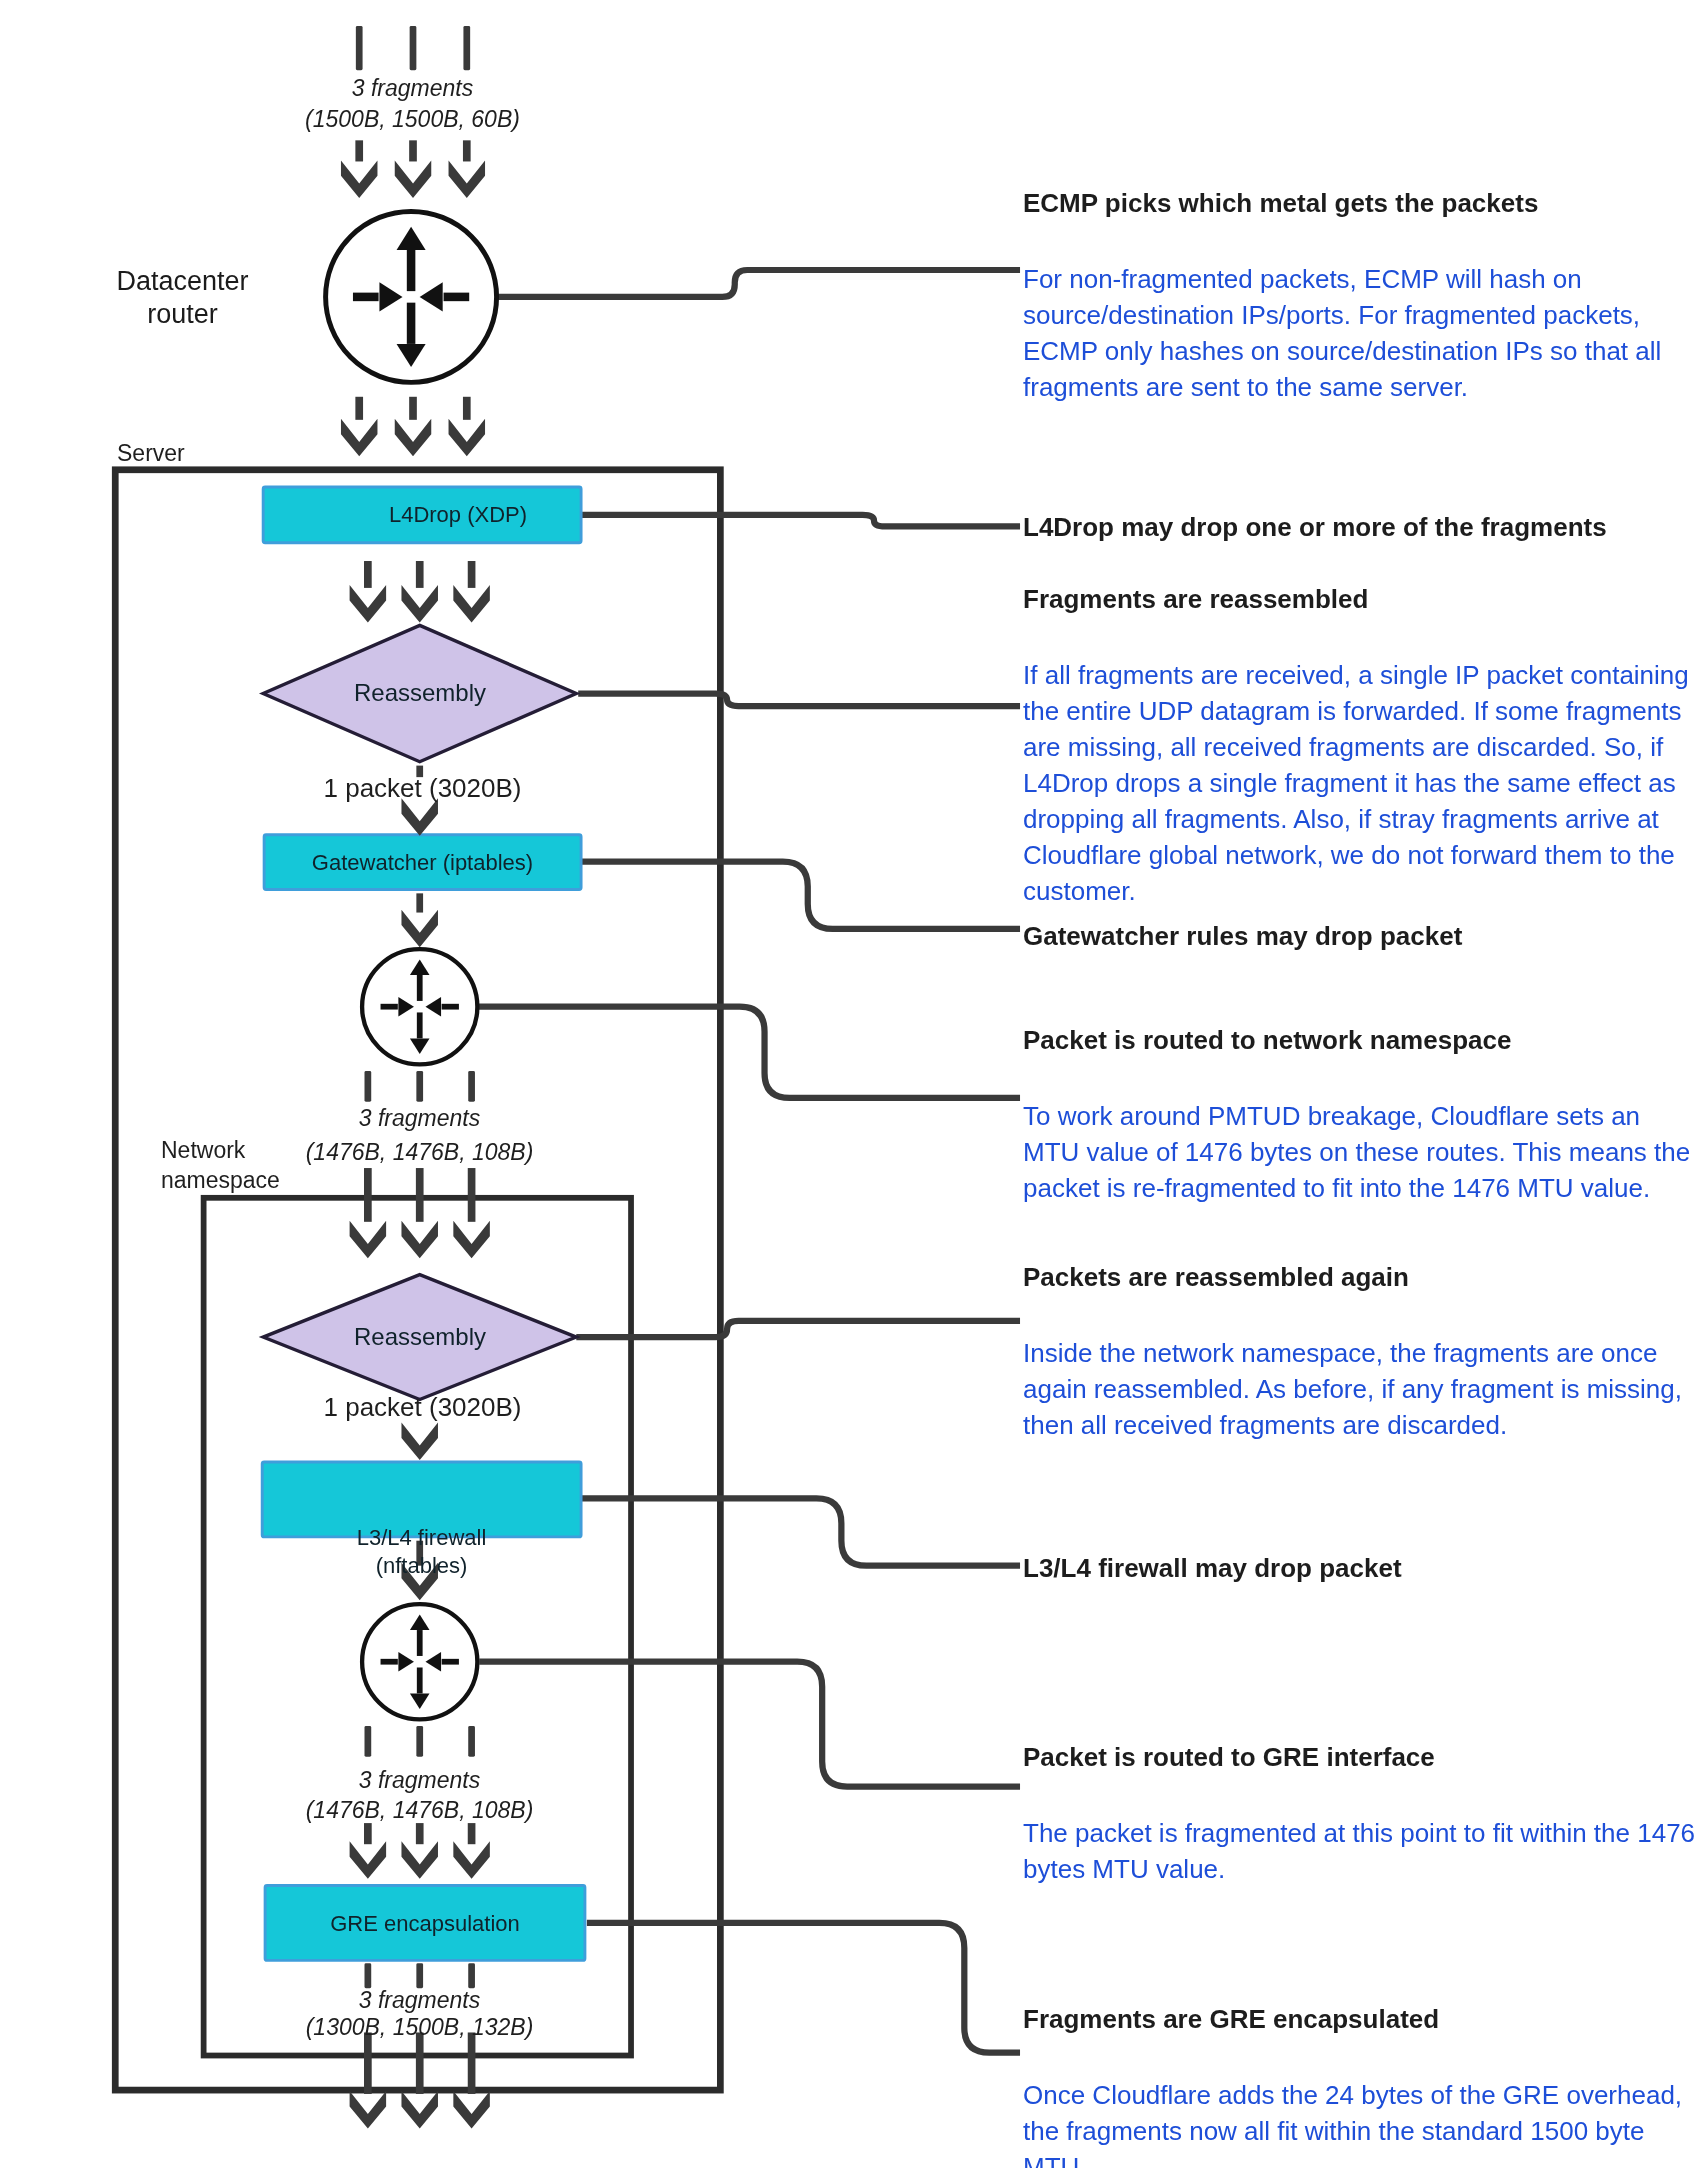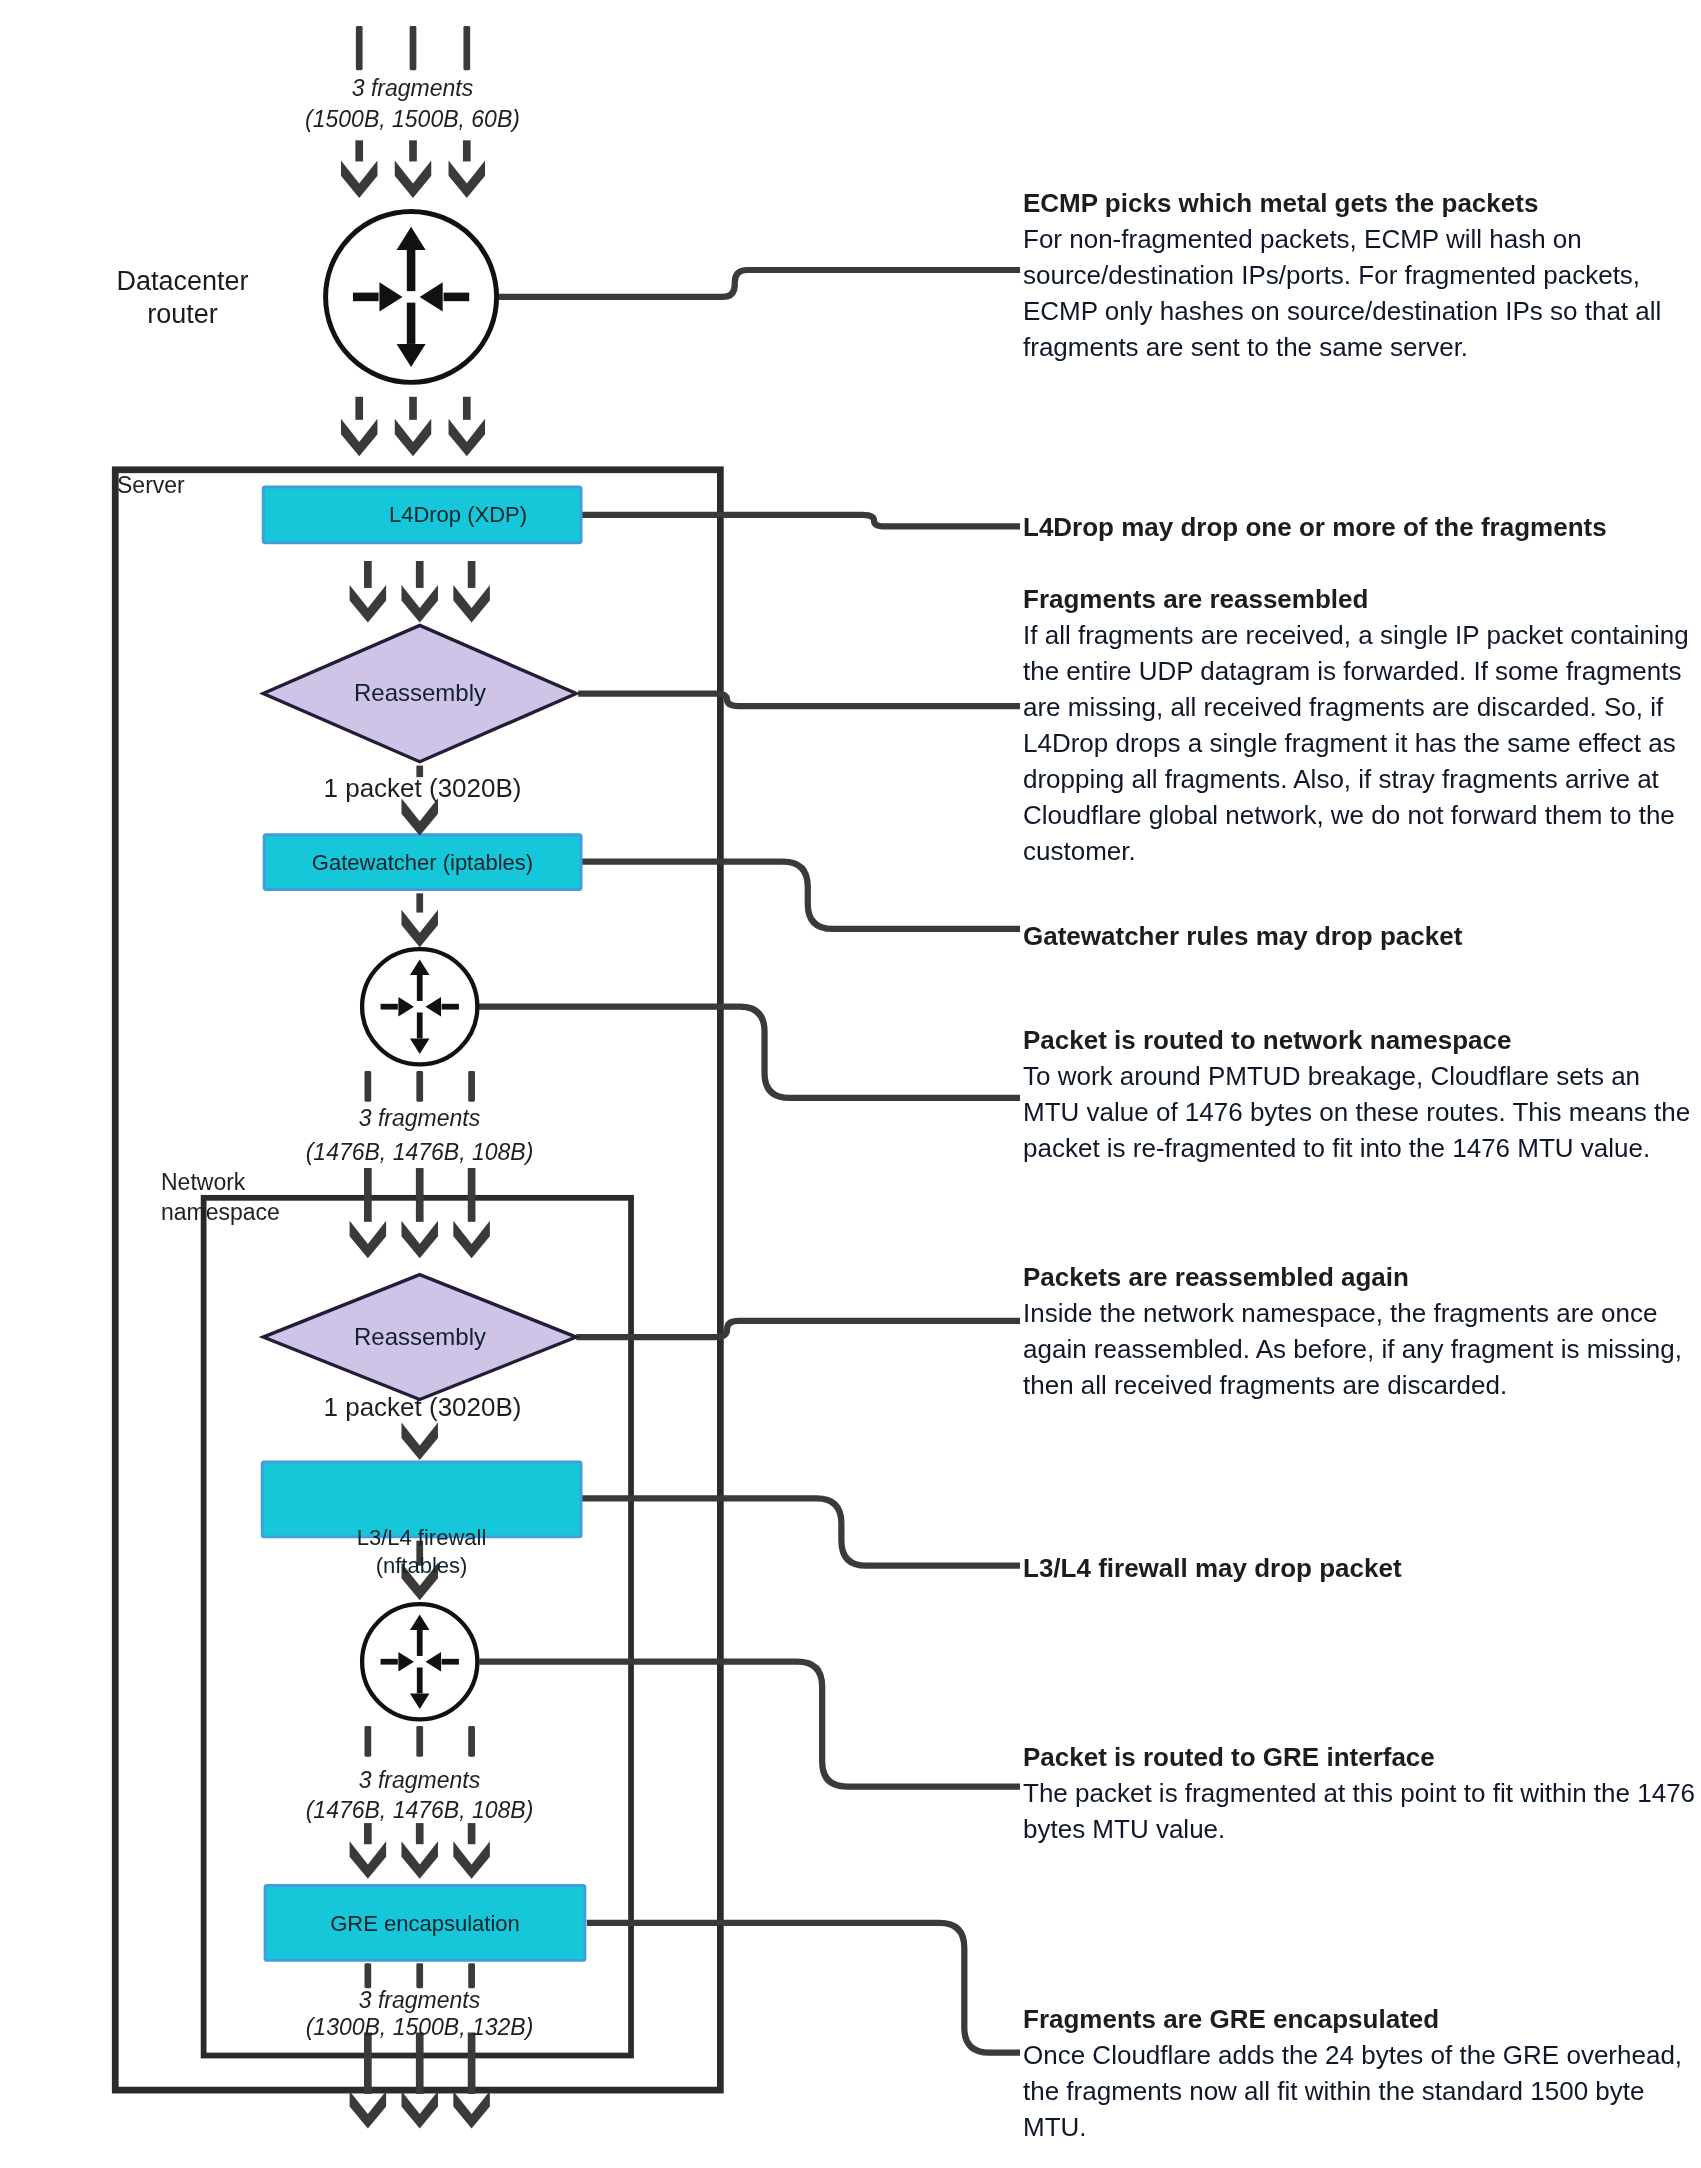"For non-fragmented packets, ECMP will" .ann-body { color: #0f172a -> #1d4ed8; margin-top: none -> 40px }
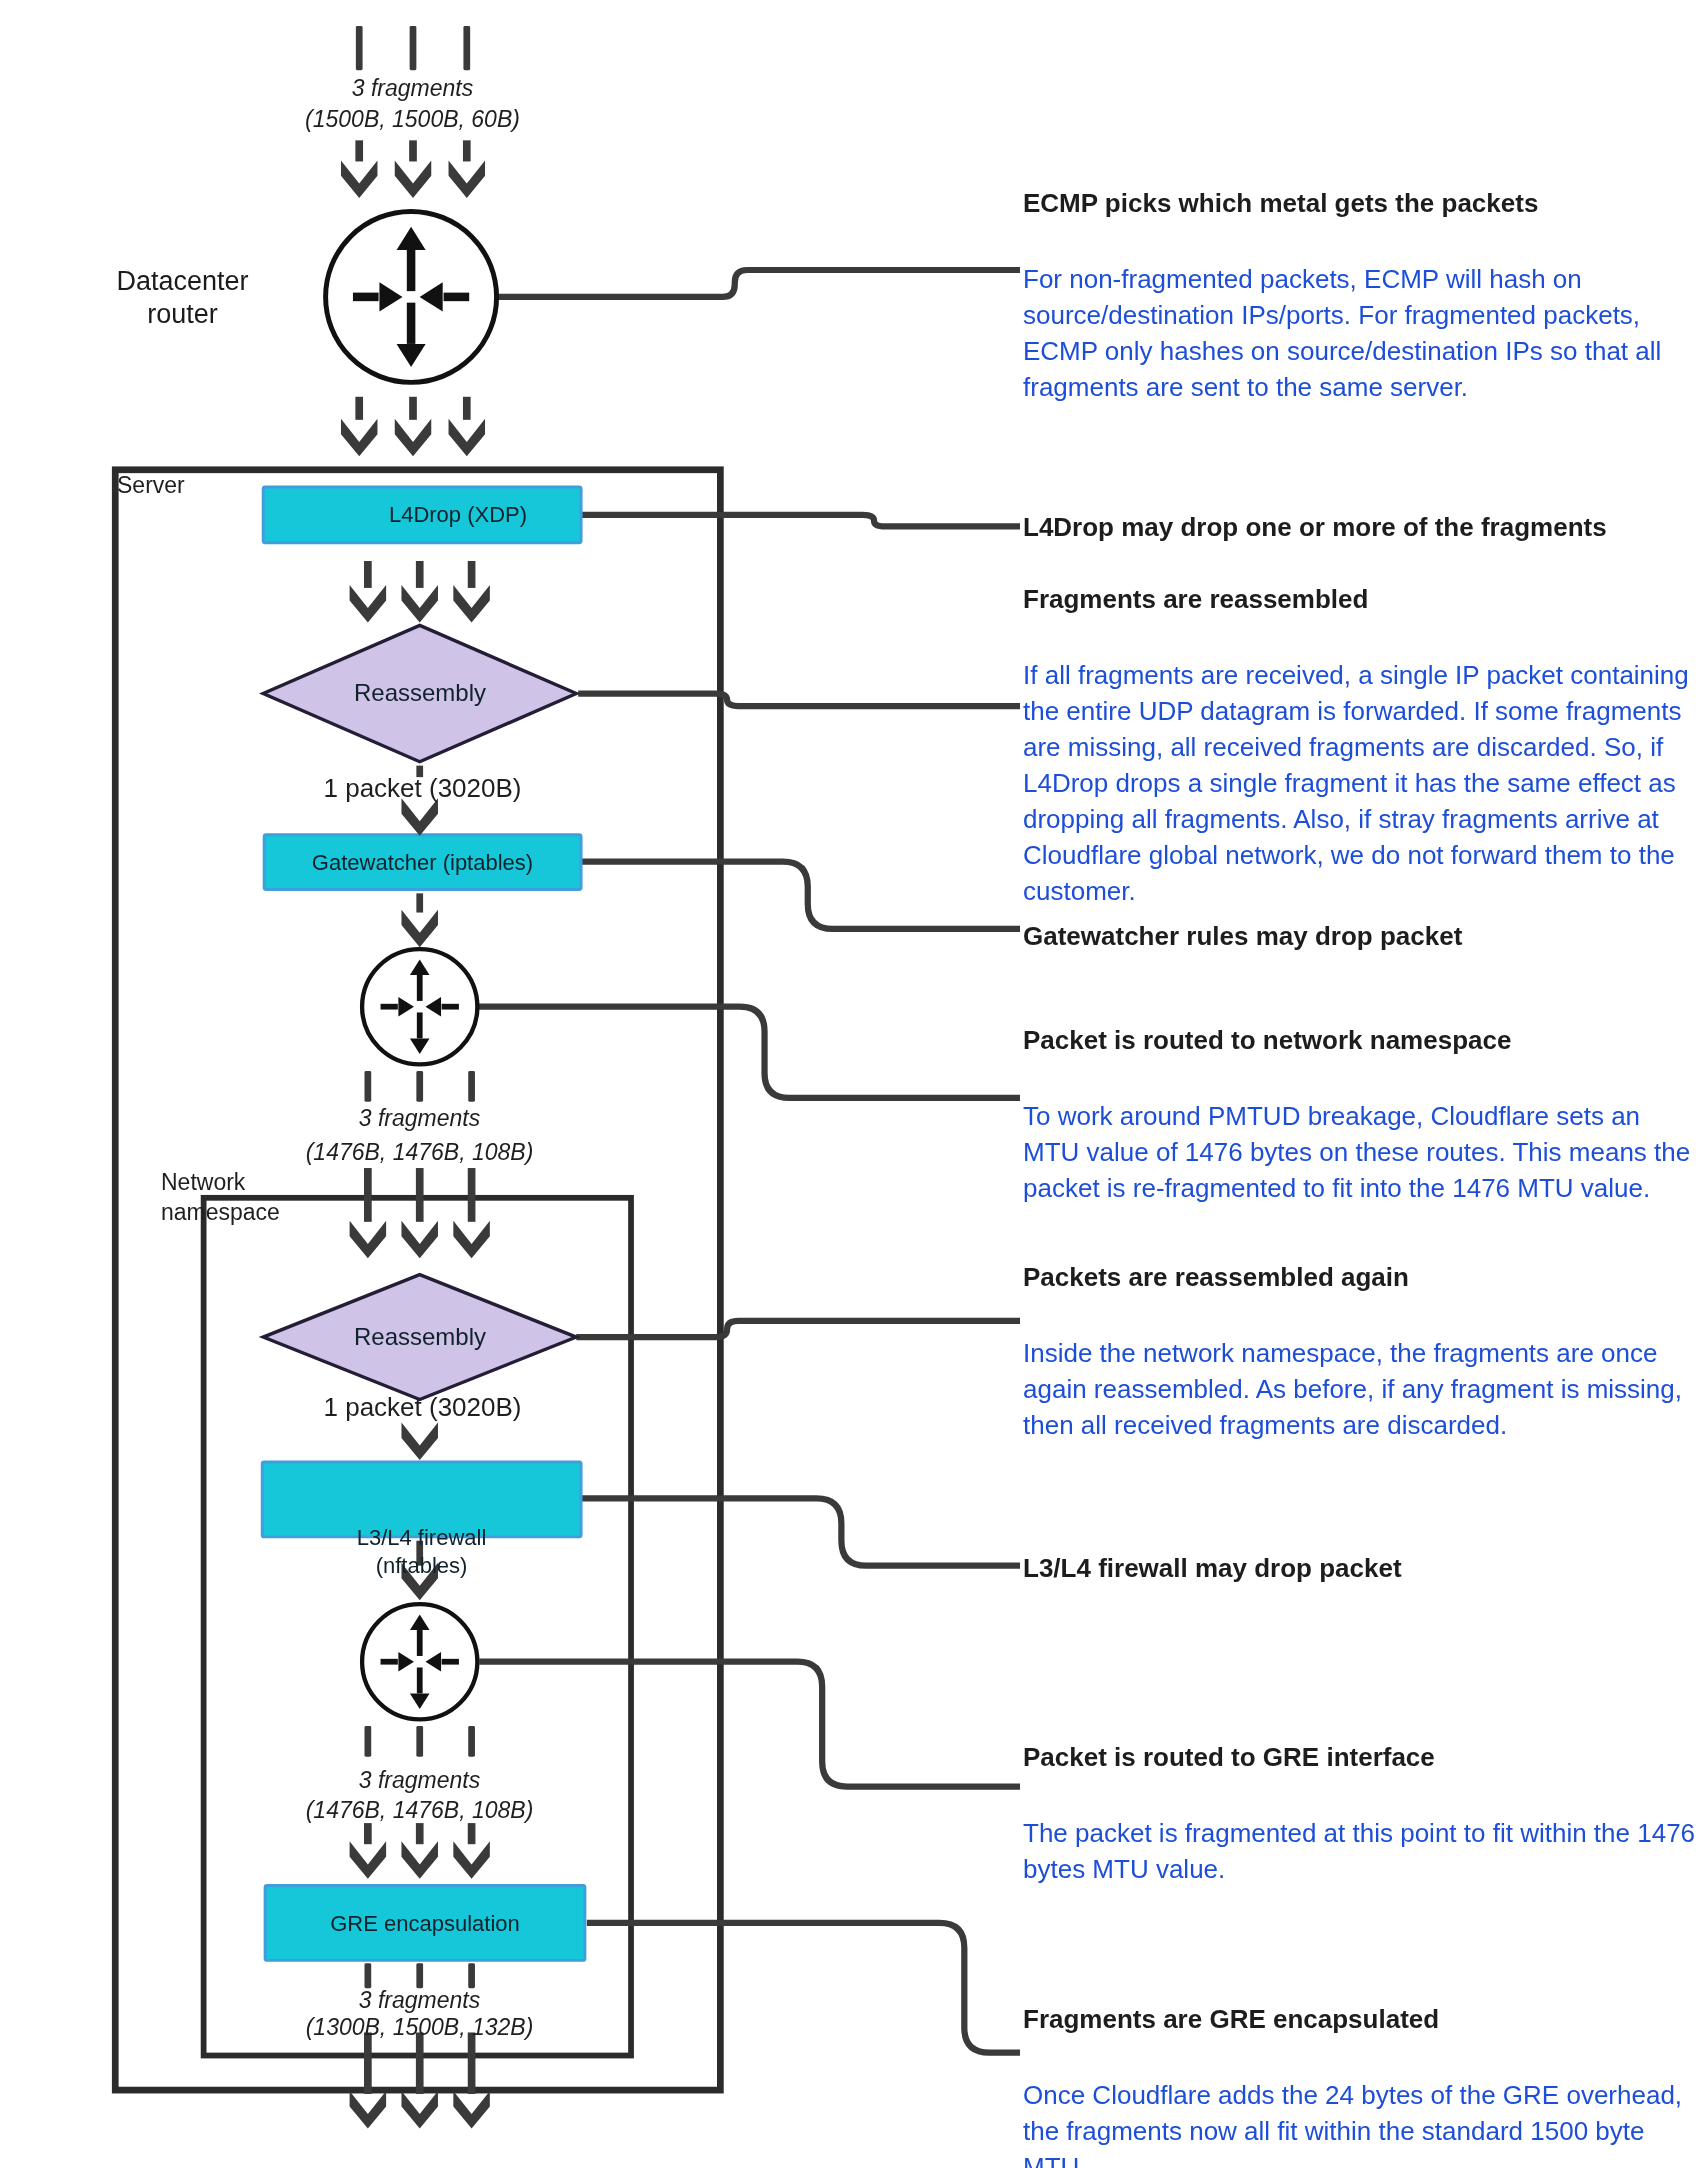"Server" .abs { margin-top: 32px -> none }
